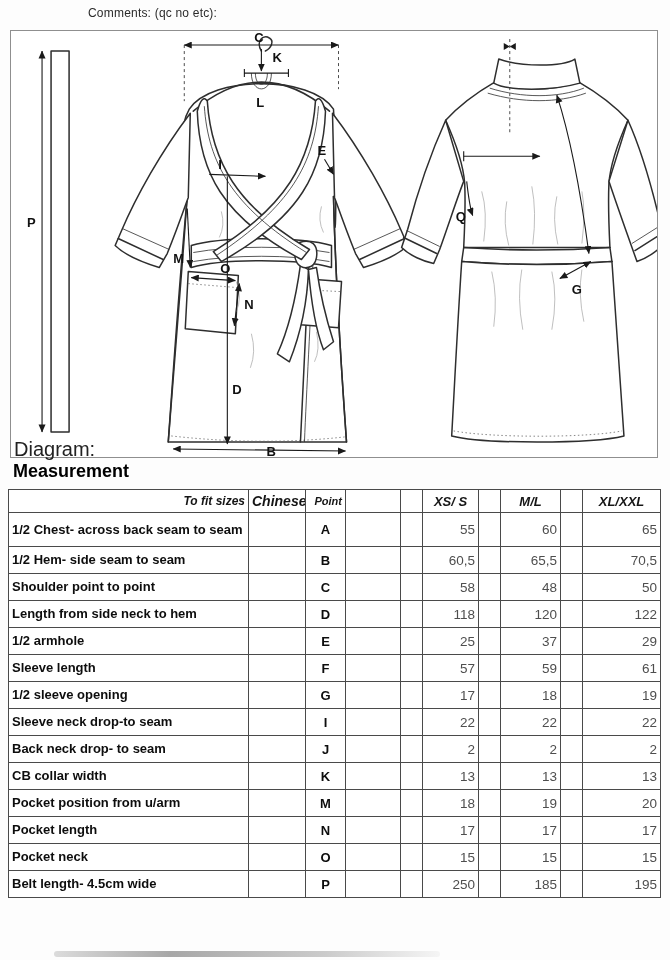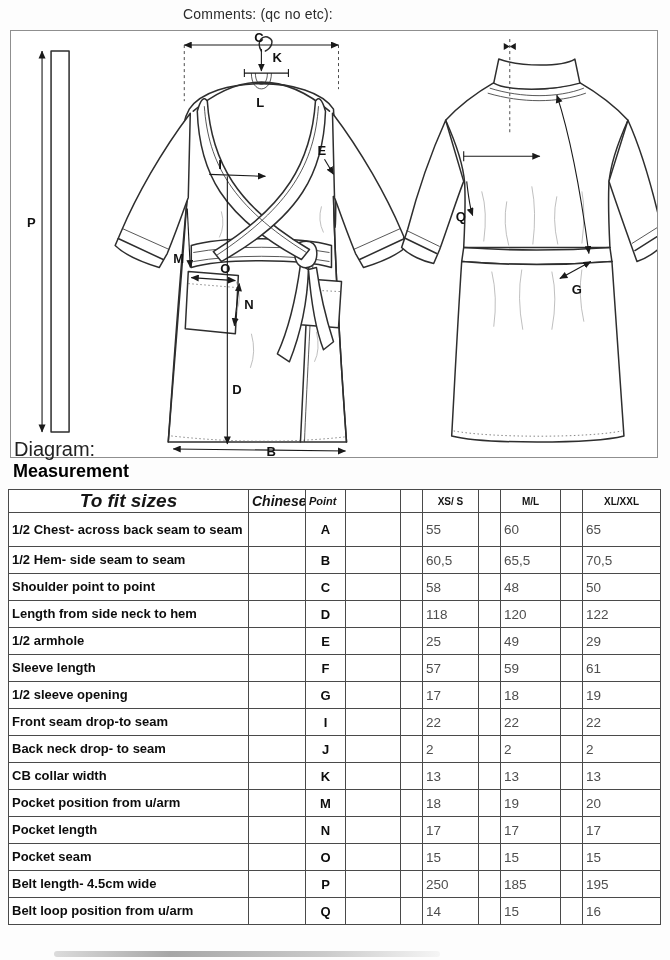"Comments: (qc no etc):" .comments { font-size: 14px -> 12px; text-align: center -> none }
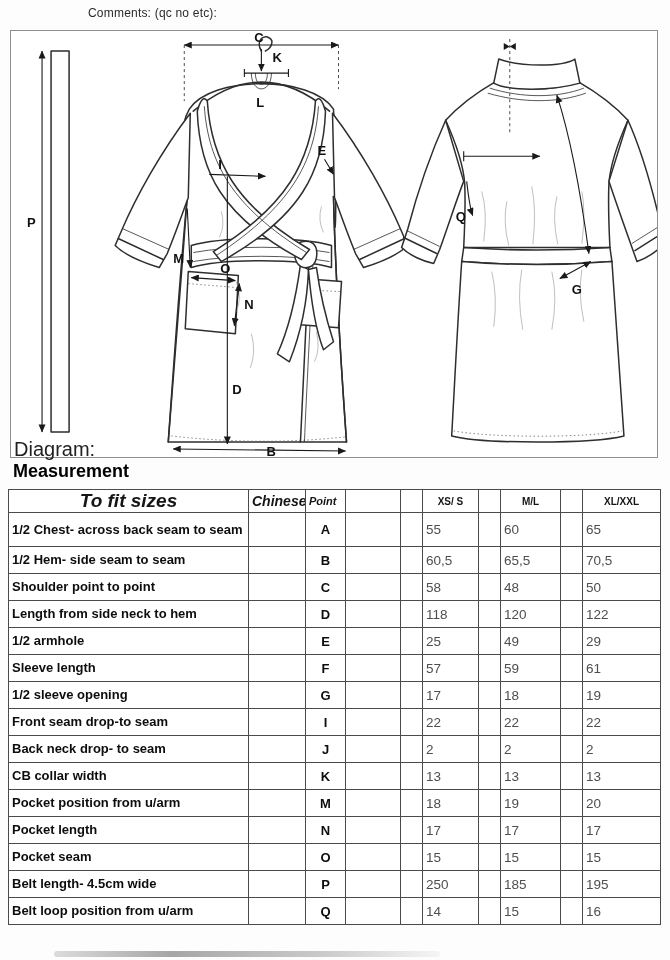"To fit sizes" .hdr-fit { font-size: 19px -> 12px; text-align: center -> right }
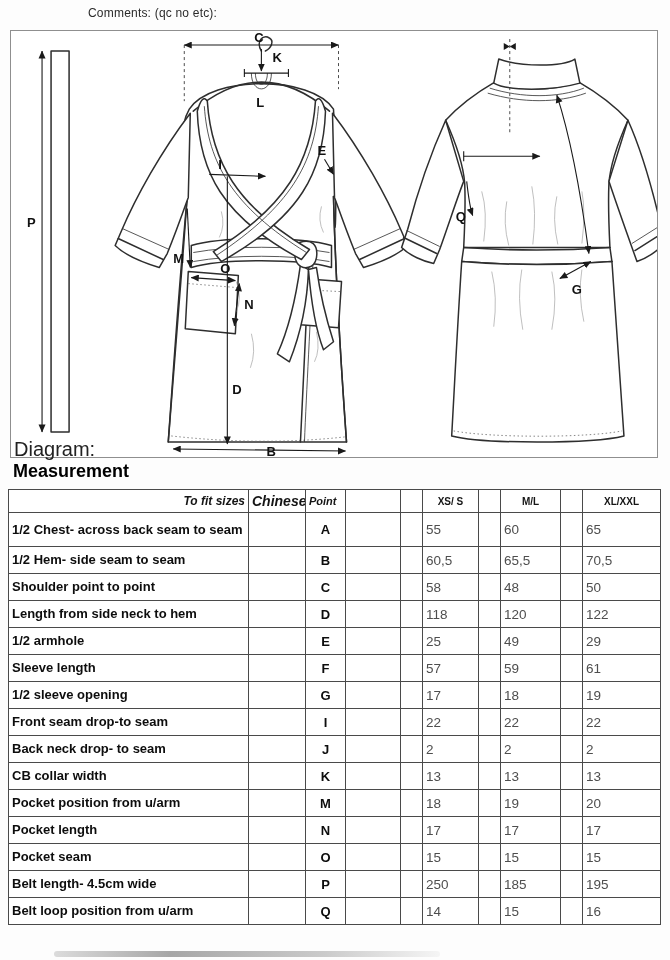"Point" .hdr-point { text-align: left -> right }
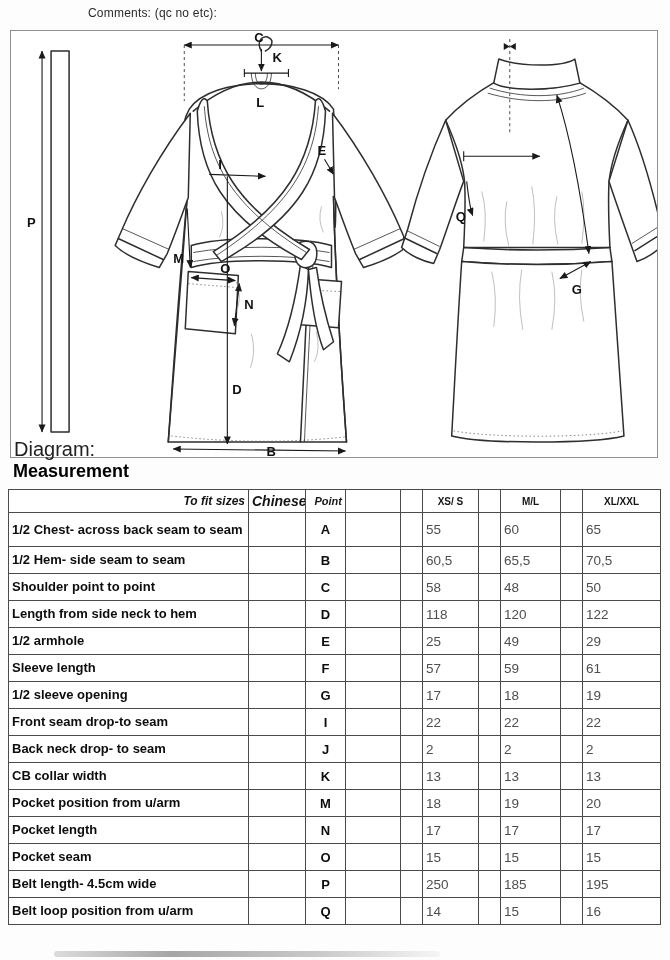"XS/ S" .hdr-size { font-size: 10px -> 13px; font-style: none -> italic }
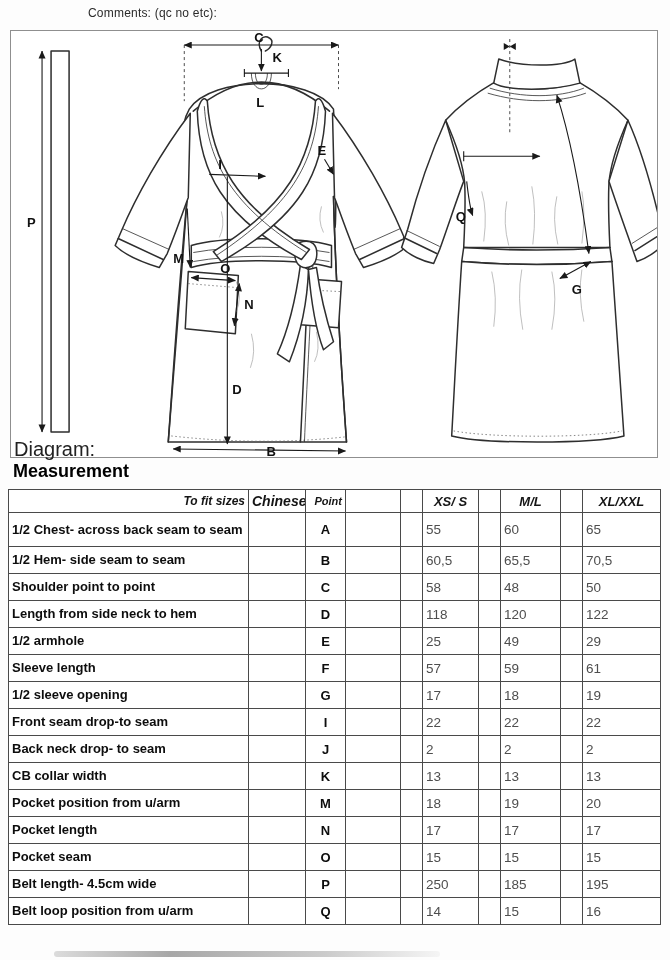"55" td.val { text-align: left -> right }
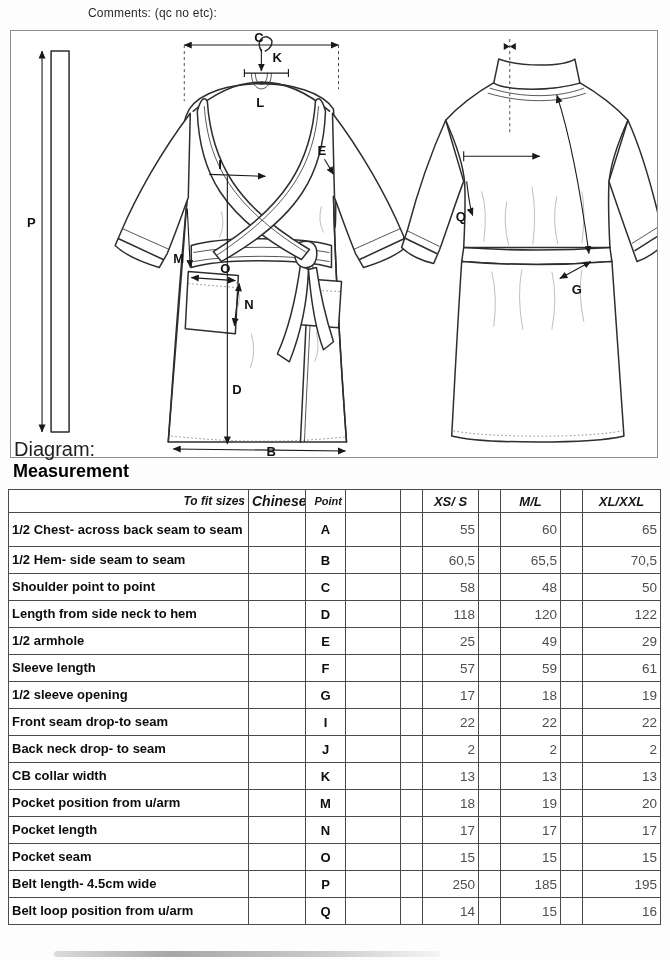"49" td.val { text: 49 -> 37 }
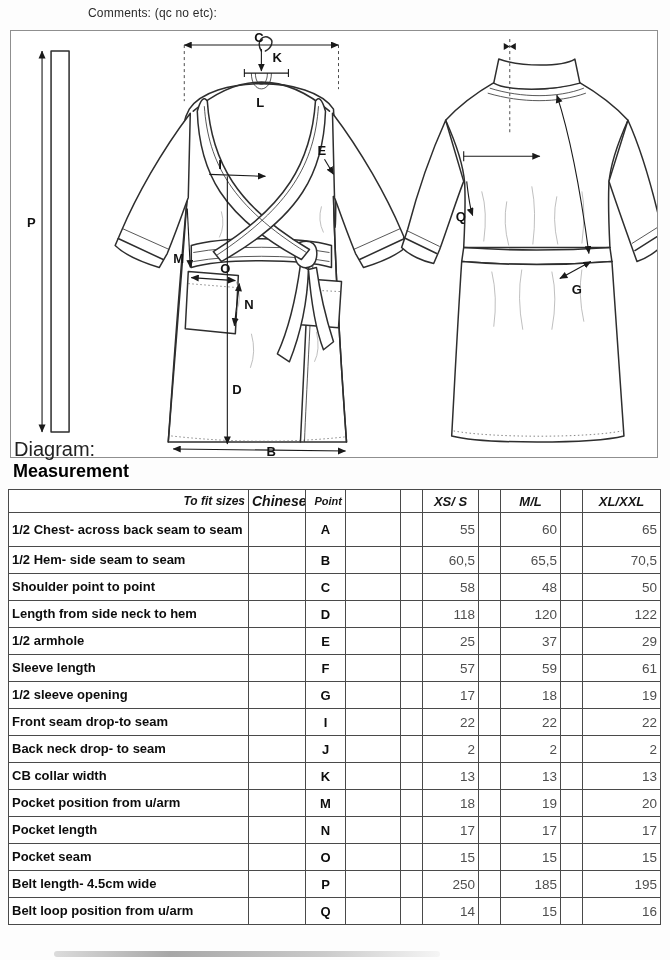"Front seam drop-to seam" td.lbl { text: Front seam -> Sleeve neck }
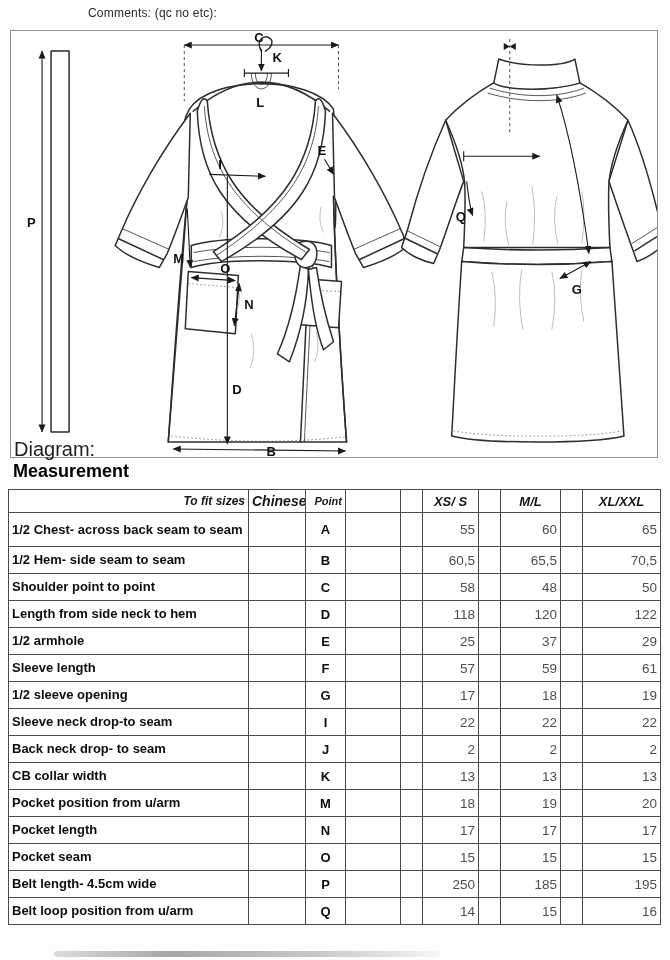"Pocket seam" td.lbl { text: seam -> neck }
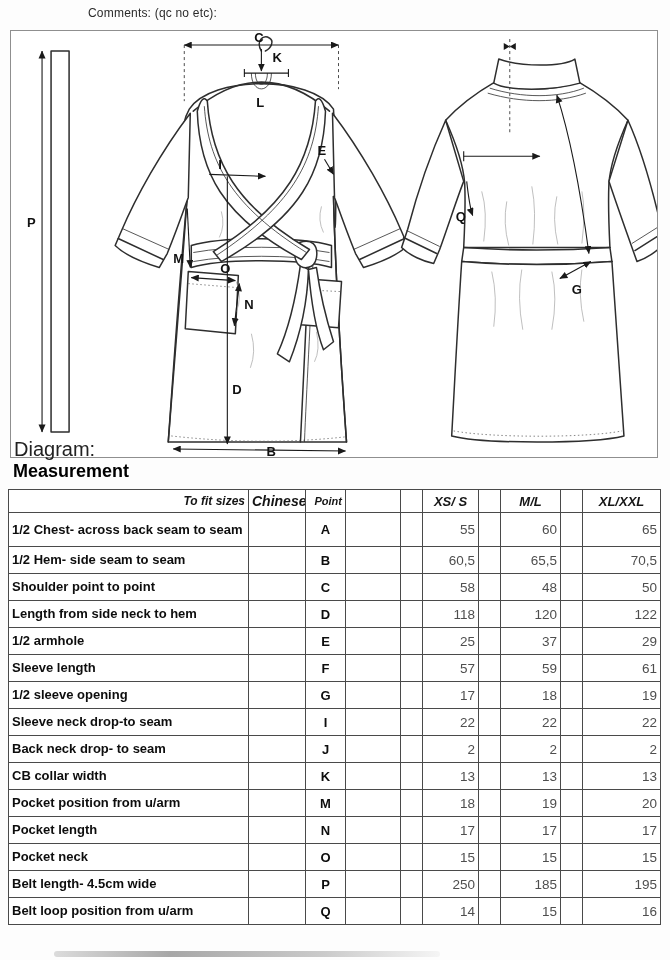"Belt loop position from u/arm" tr.row { html: <tr> <td>Belt loop position from u/arm</td> <td></td> <td>Q</td> <td></td> <td></td> <td>14</td> <td></td> <td>15</td> <td></td> <td>16</td> </tr> -> none }
